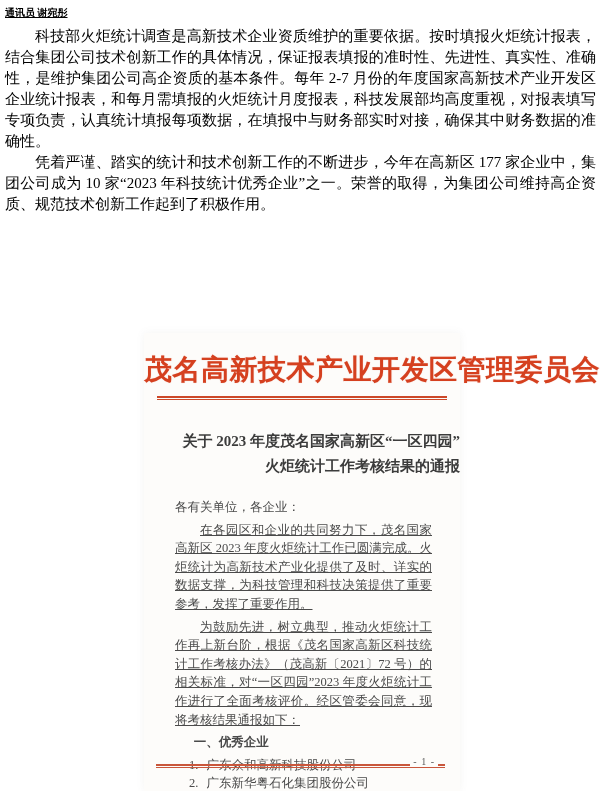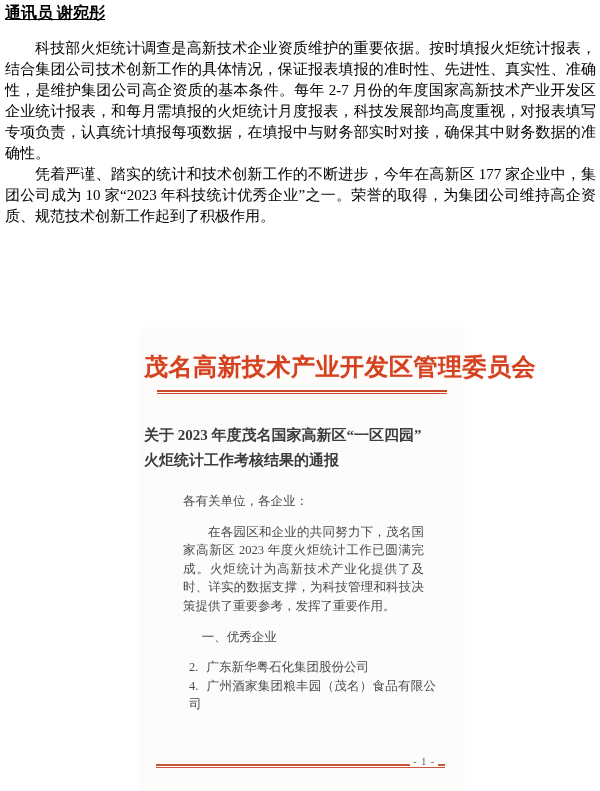"通讯员 谢宛彤" .byline { font-size: 16px -> 10px; margin-bottom: 15px -> 3px }
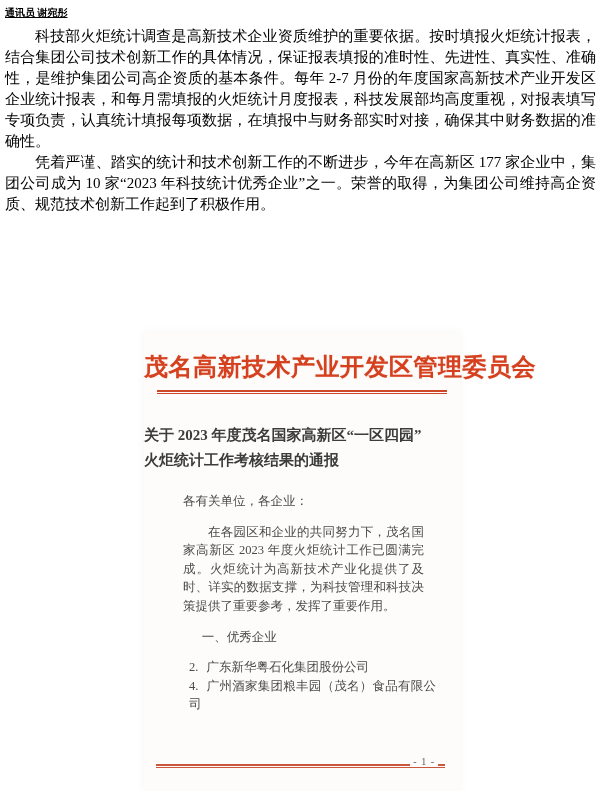"茂名高新技术产业开发区管理委员会" .agency { font-size: 24px -> 28px }
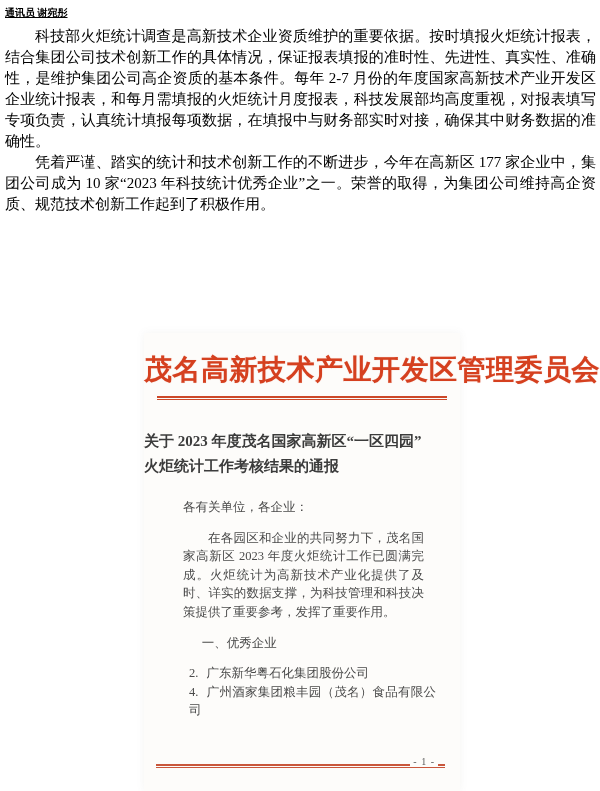"关于 2023 年度茂名国家高新区“一区四园”" .doc-title { text-align: left -> right }
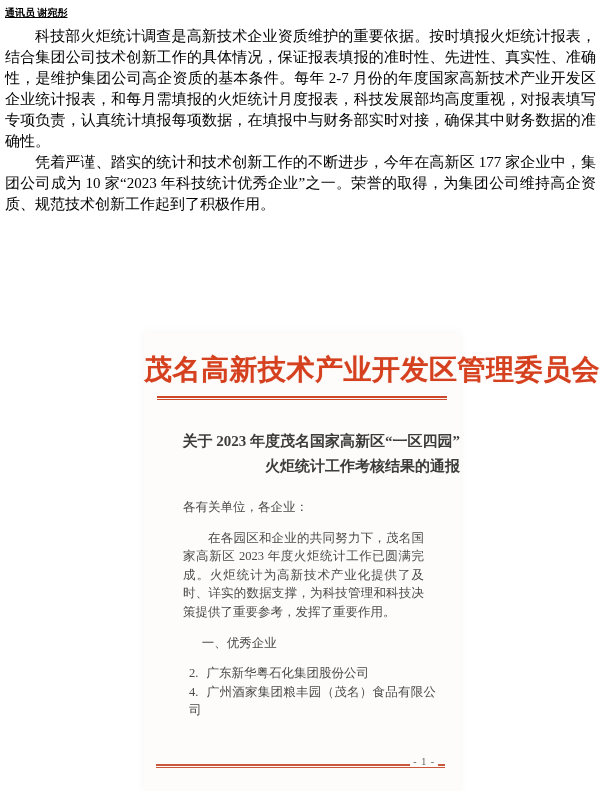"各有关单位，各企业：" .scan-body p { margin: 12px -> 4px }
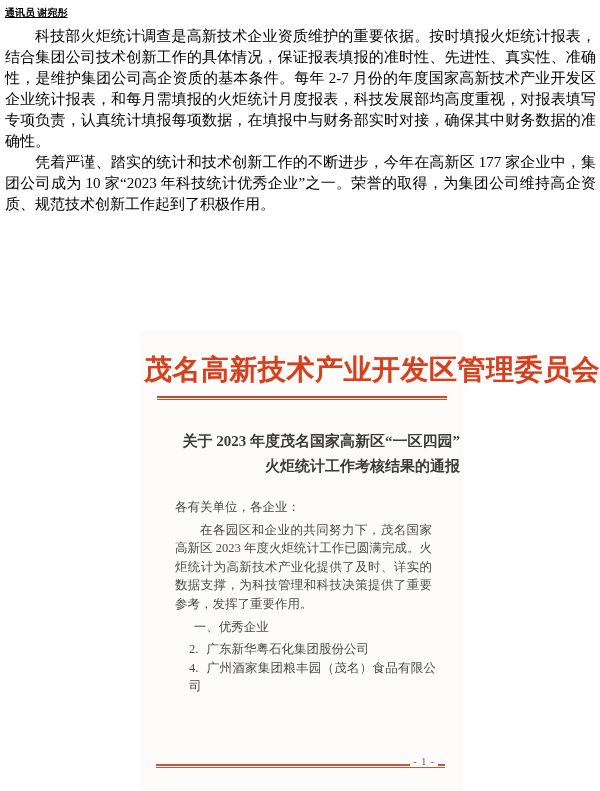"在各园区和企业的共同努力下，茂名国家高新区 2023" .scan-body p.indent { text-decoration: none -> underline }
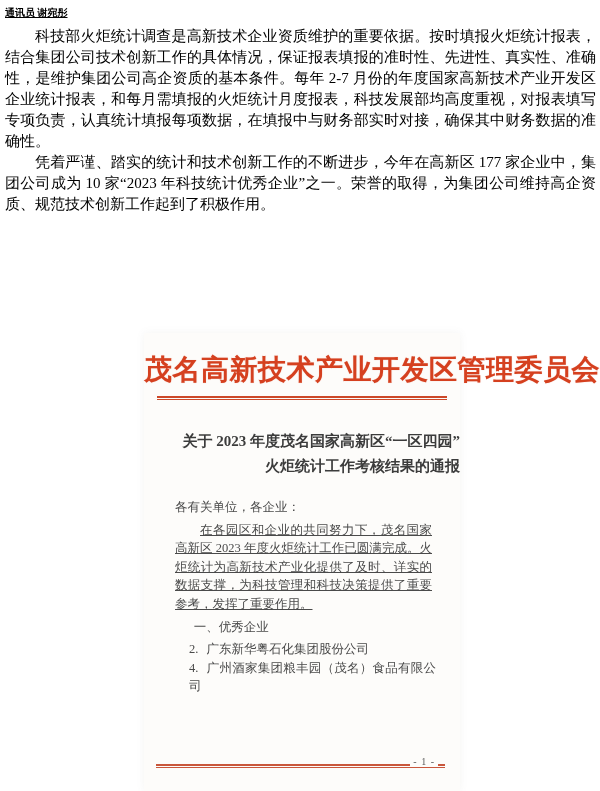"为鼓励先进，树立典型，推动火炬统计工作再上新台阶，根据《茂名国家高新区科技统计工" p.indent { html: none -> <p>为鼓励先进，树立典型，推动火炬统计工作再上新台阶，根据《茂名国家高新区科技统计工作考核办法》（茂高新〔2021〕72 号）的相关标准，对“一区四园”2023 年度火炬统计工作进行了全面考核评价。经区管委会同意，现将考核结果通报如下：</p> }
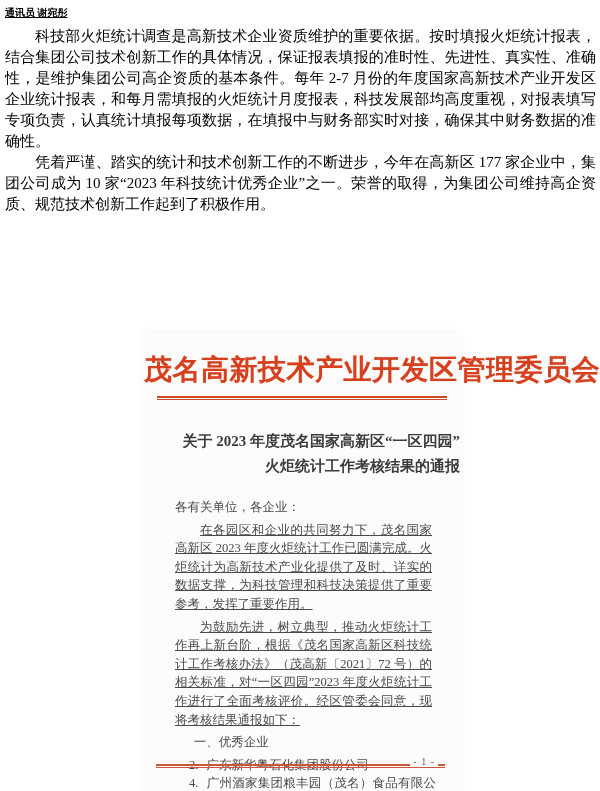"一、优秀企业" .section-heading { font-weight: normal -> bold }
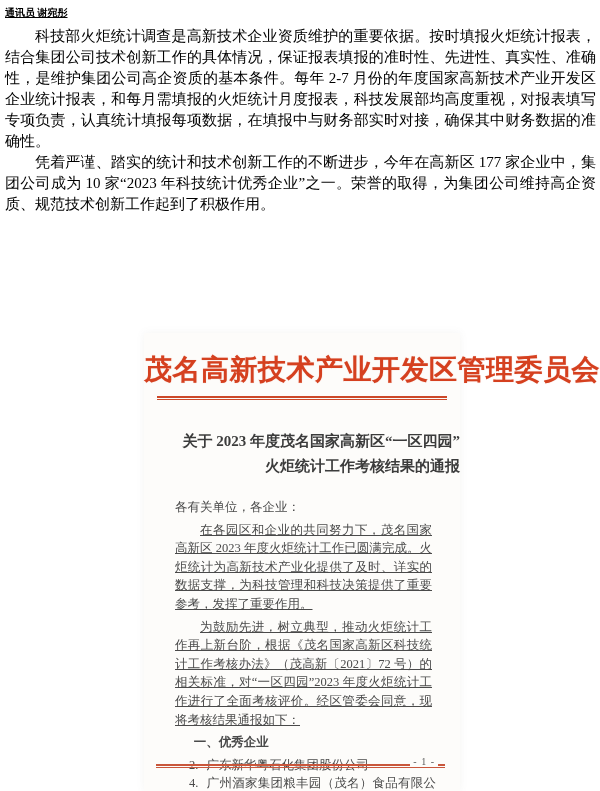"1. 广东众和高新科技股份公司" div.company-row { html: none -> <div> <span>1.</span><span>广东众和高新科技股份公司</span> </div> }
